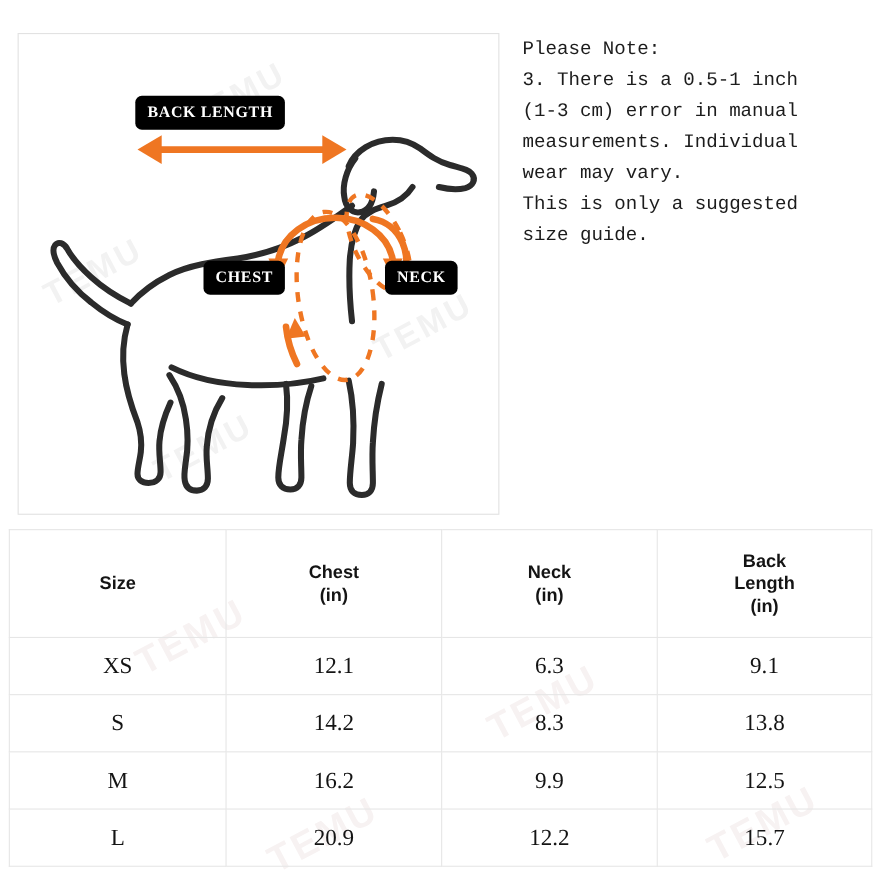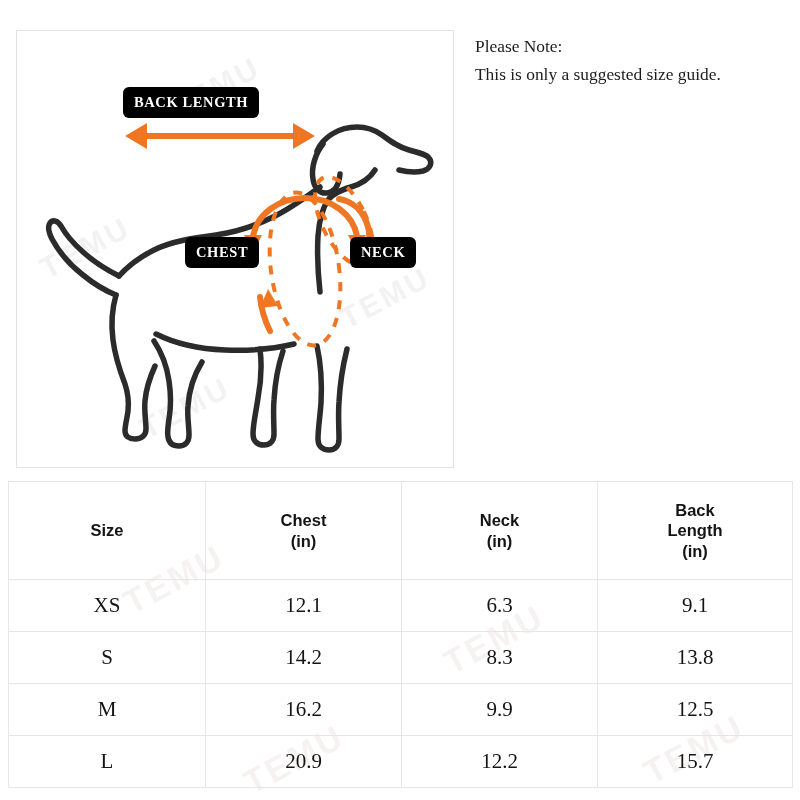"Please Note:" .note { font-family: Liberation Serif, serif -> Liberation Mono, monospace }
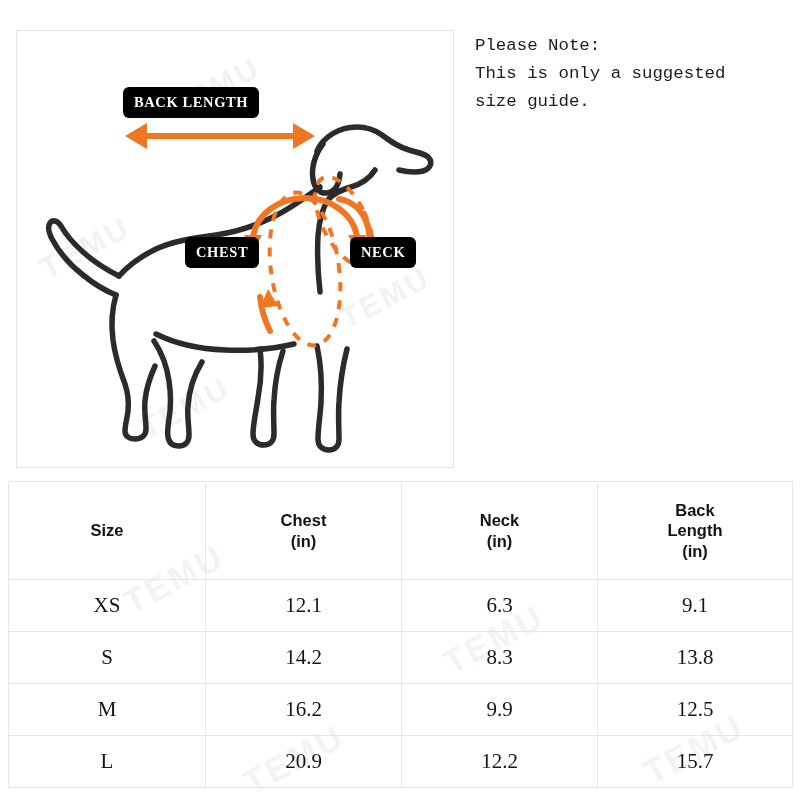"3. There is a 0.5-1" p { html: none -> <p>3. There is a 0.5-1 inch (1-3 cm) error in manual measurements. Individual wear may vary.</p> }
